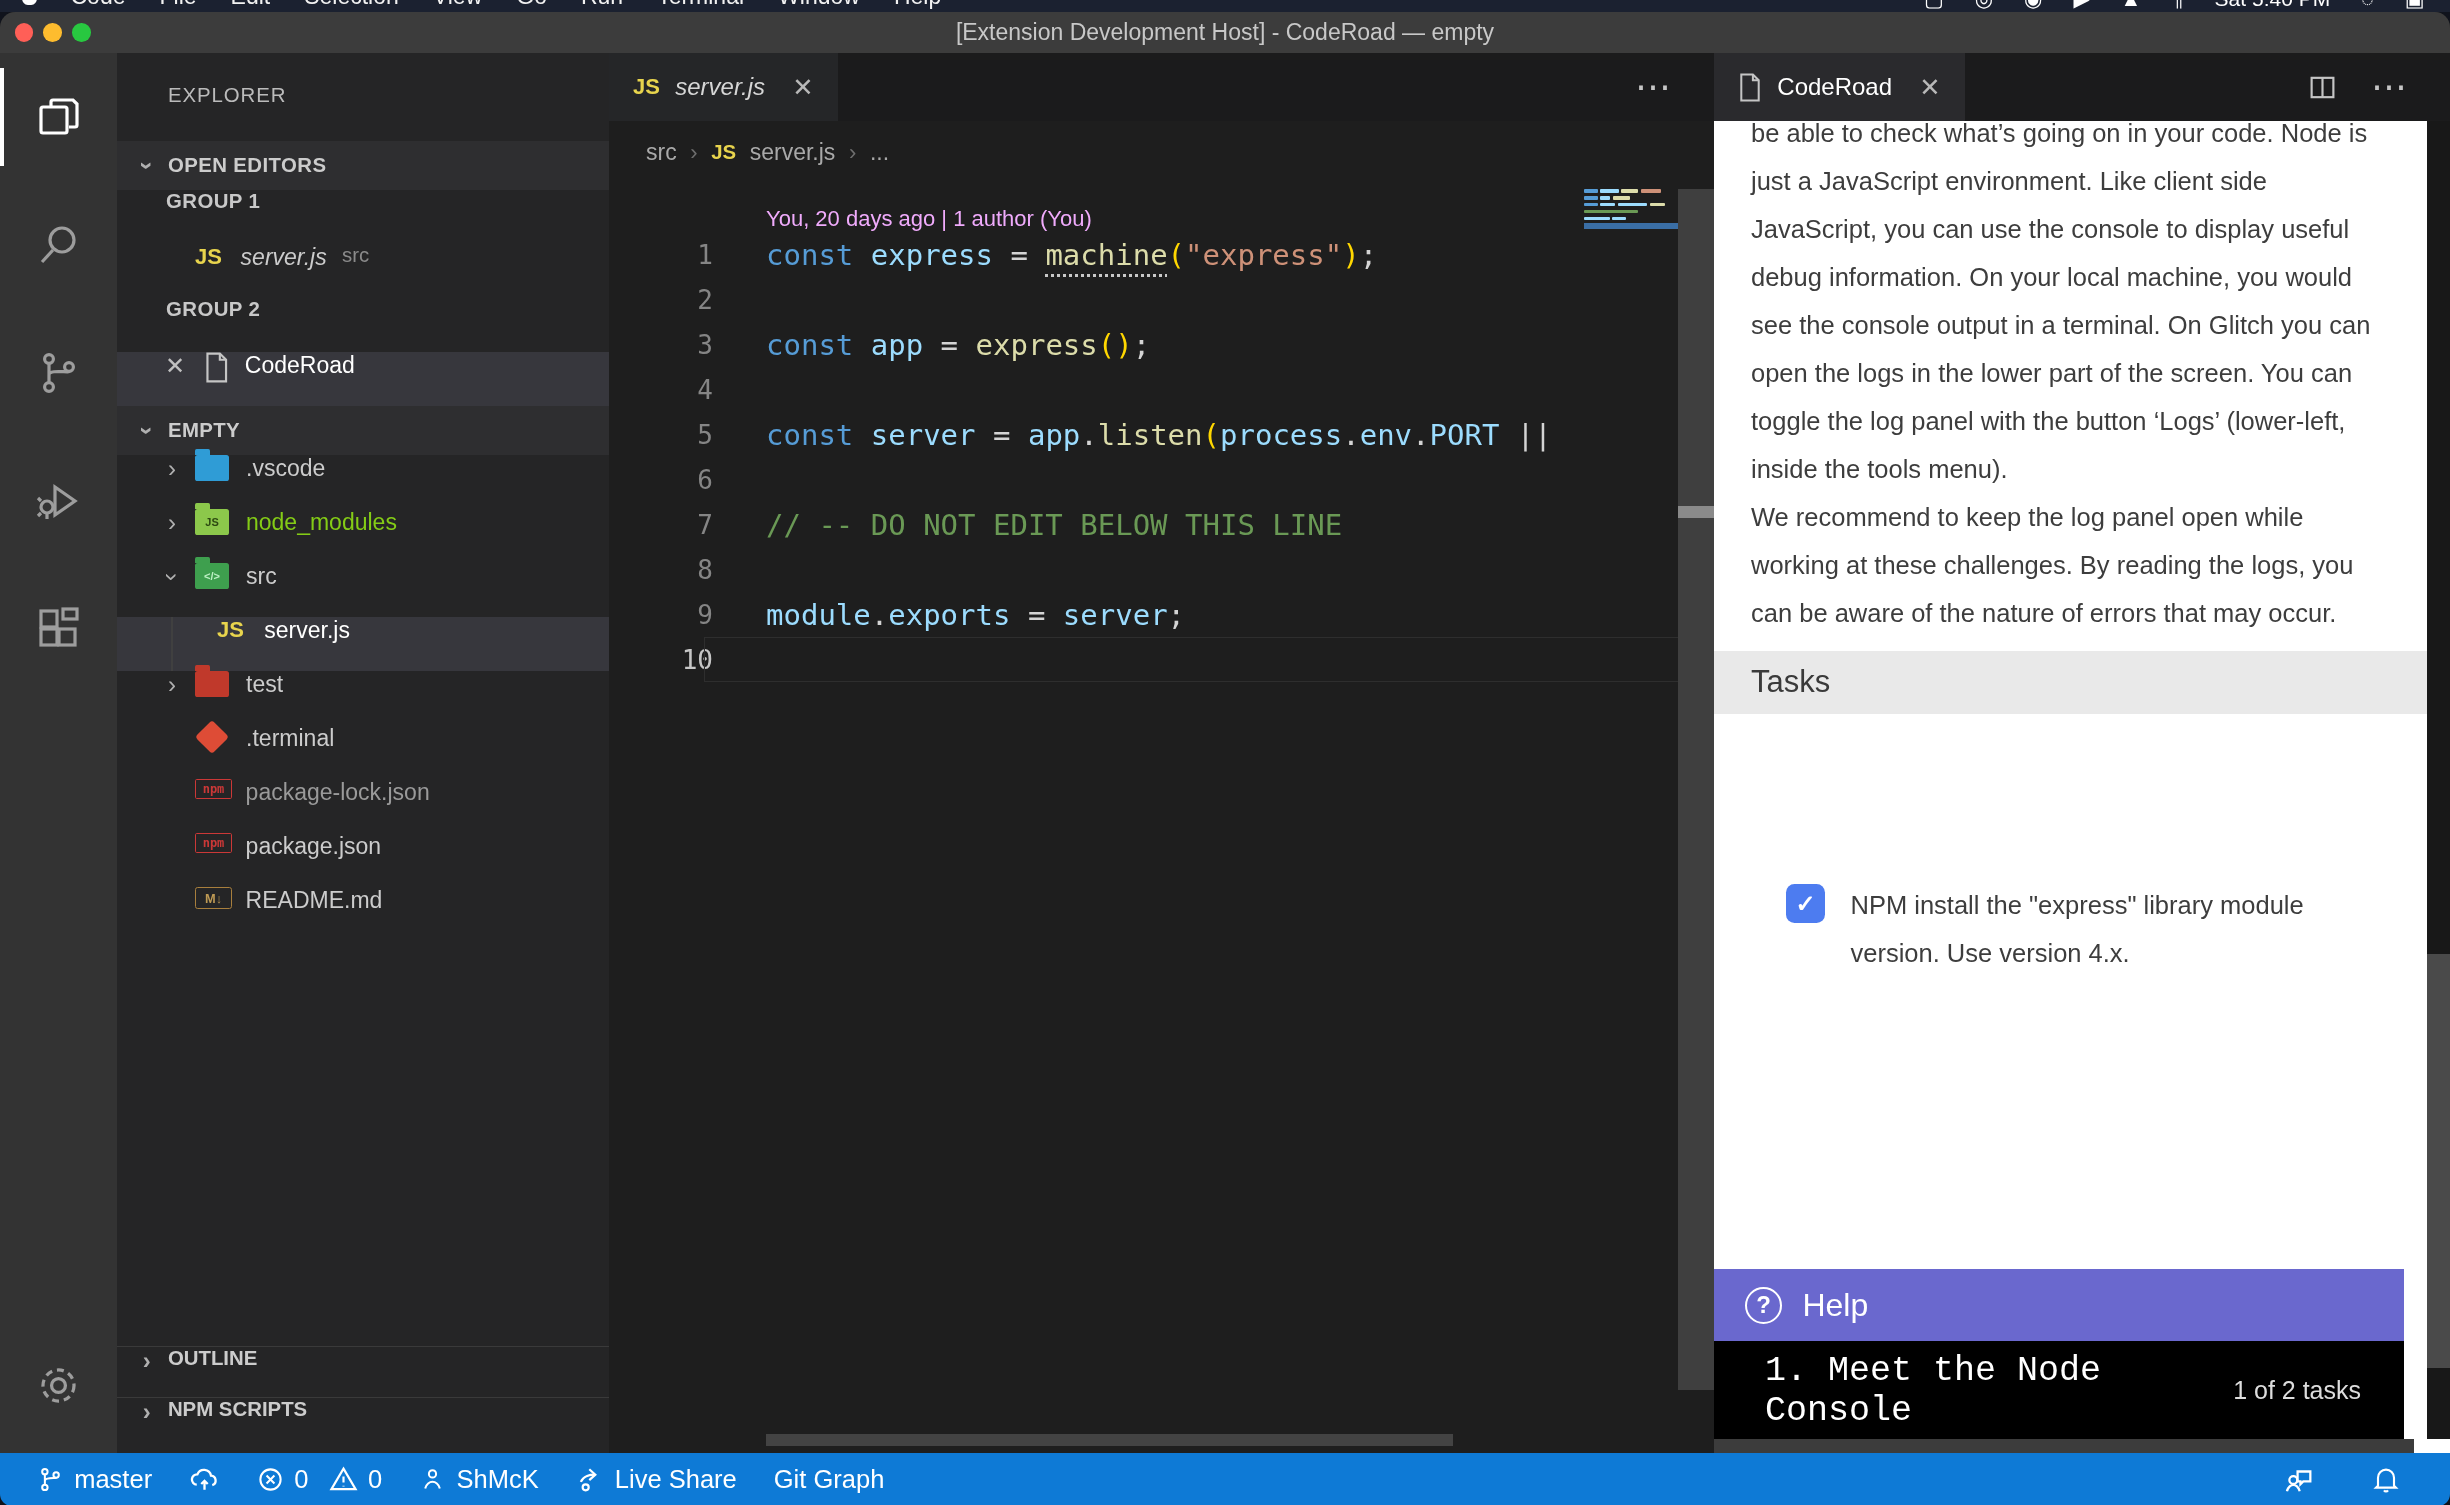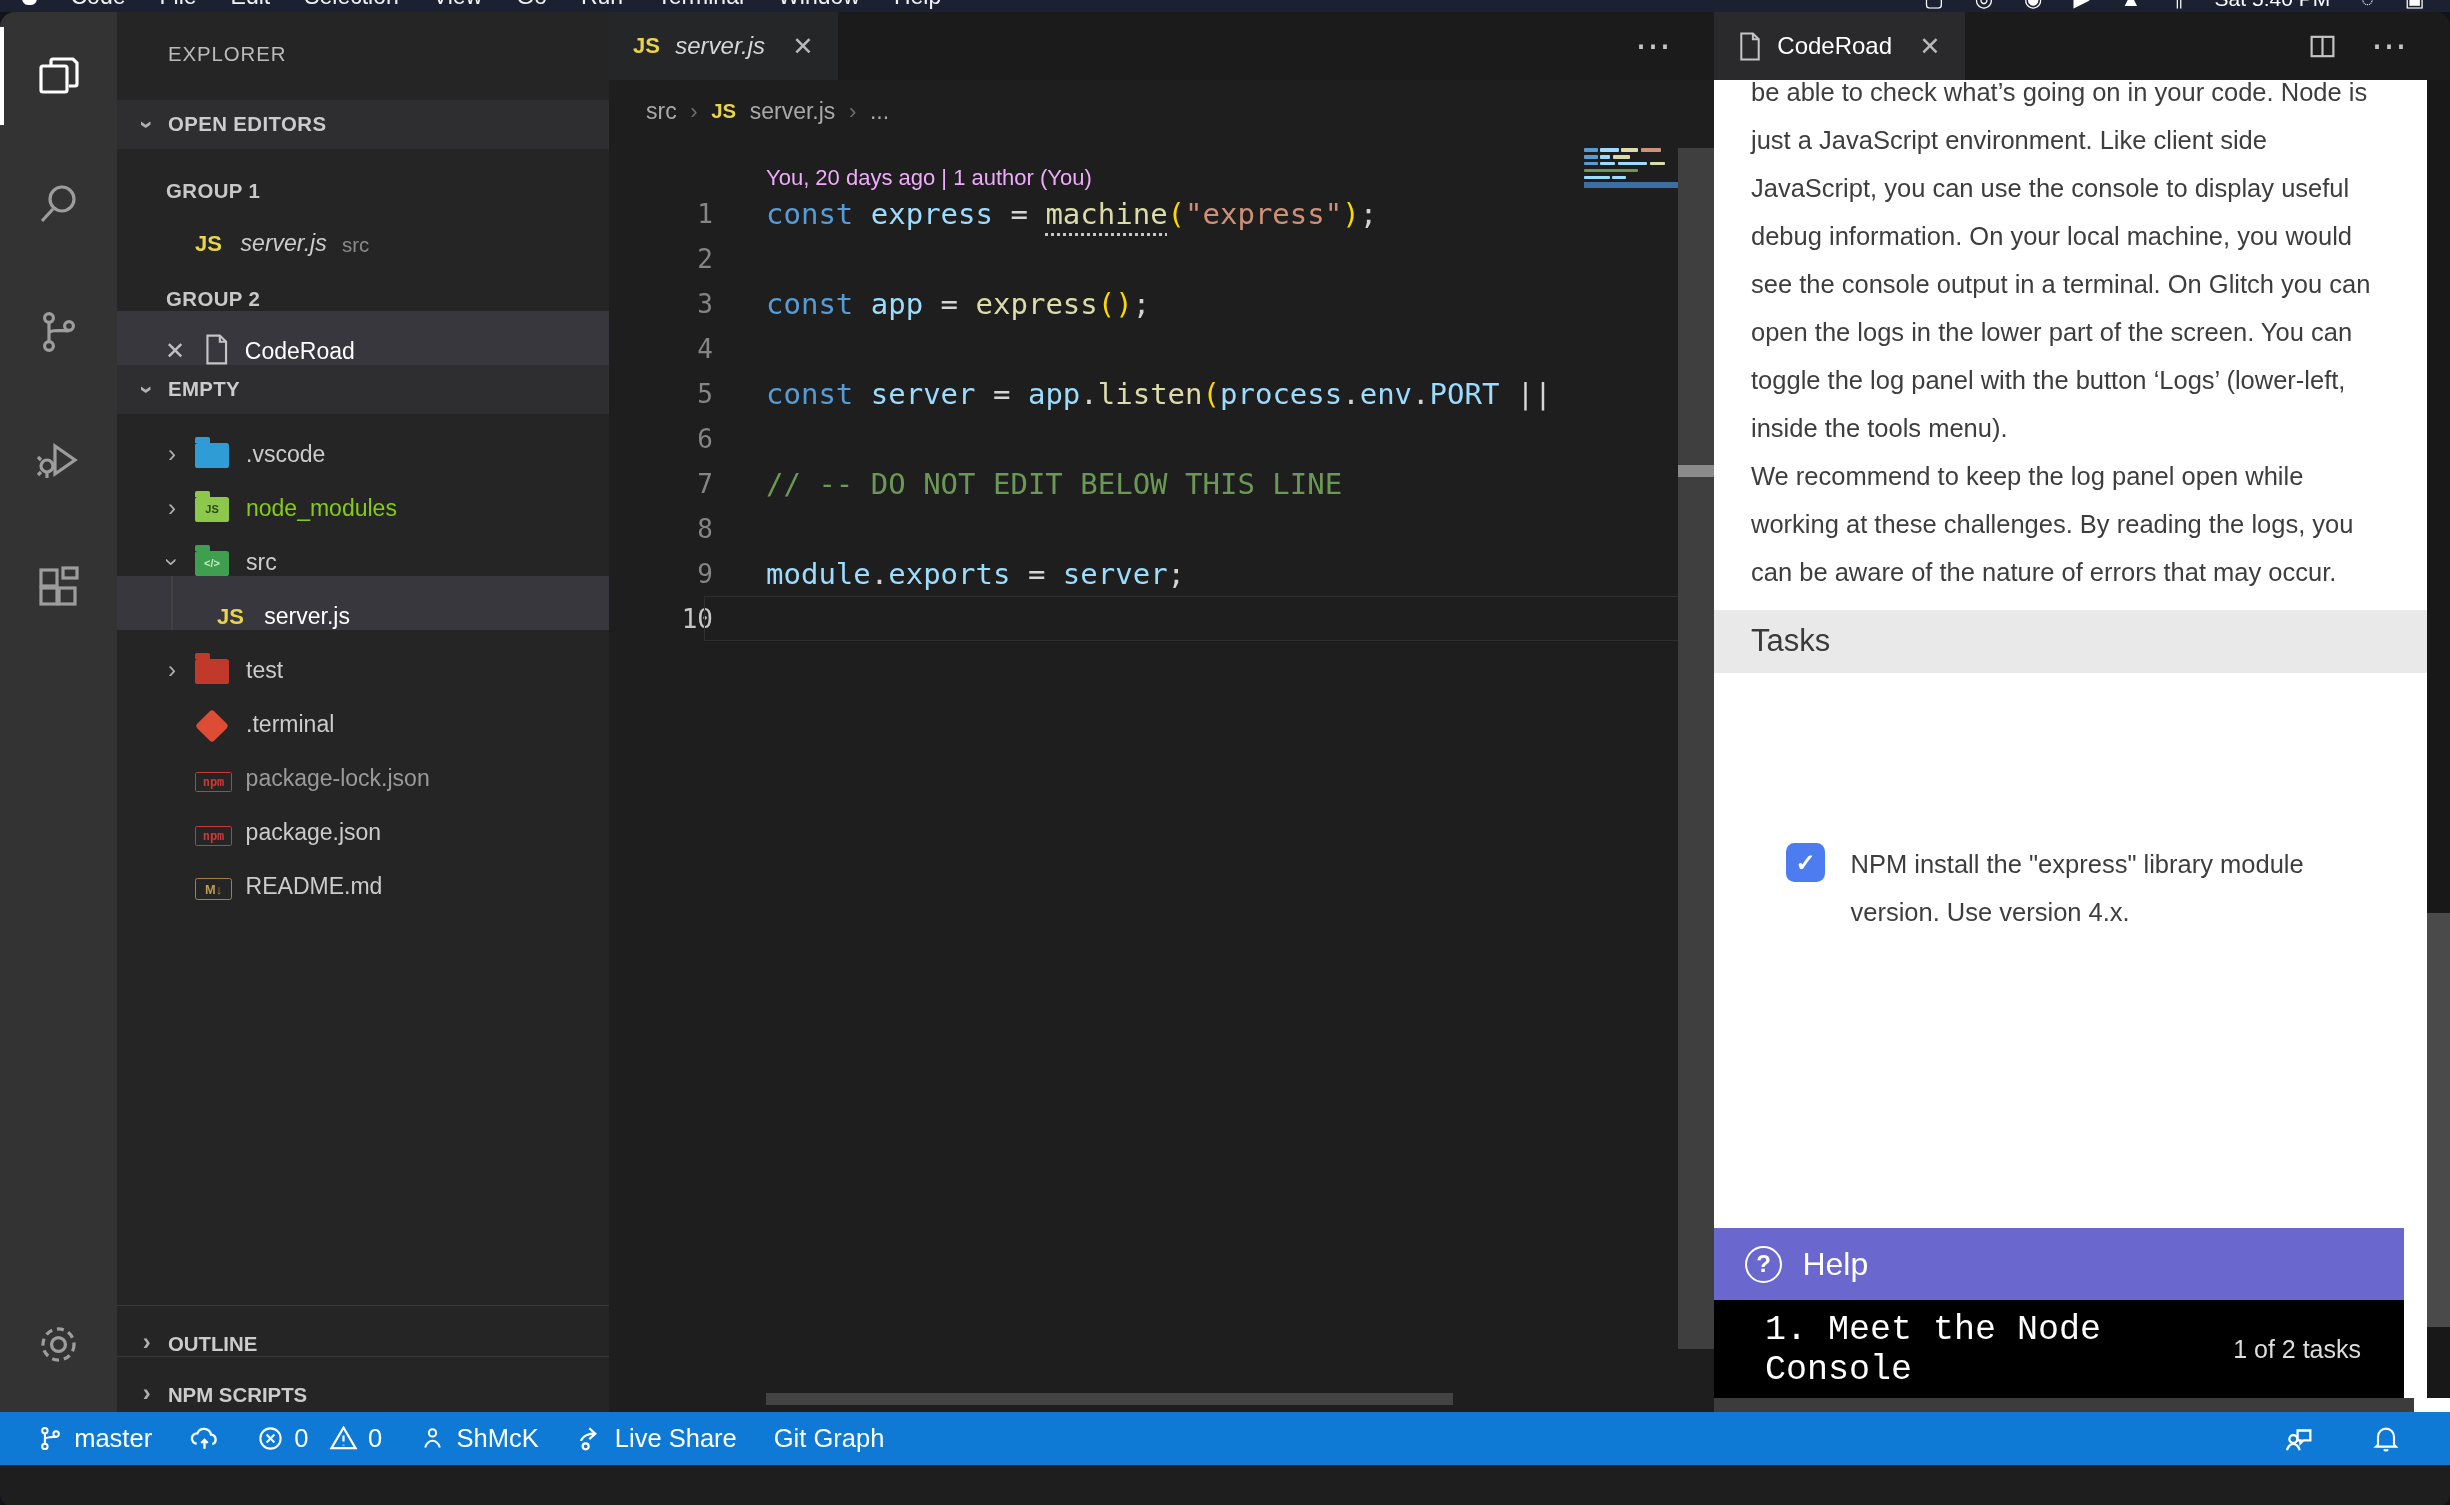"[Extension Development Host] - CodeRoad" div.titlebar { html: none -> <div> <div> <span></span> <span></span> <span></span> </div> <span>[Extension Development Host] - CodeRoad — empty</span> </div> }
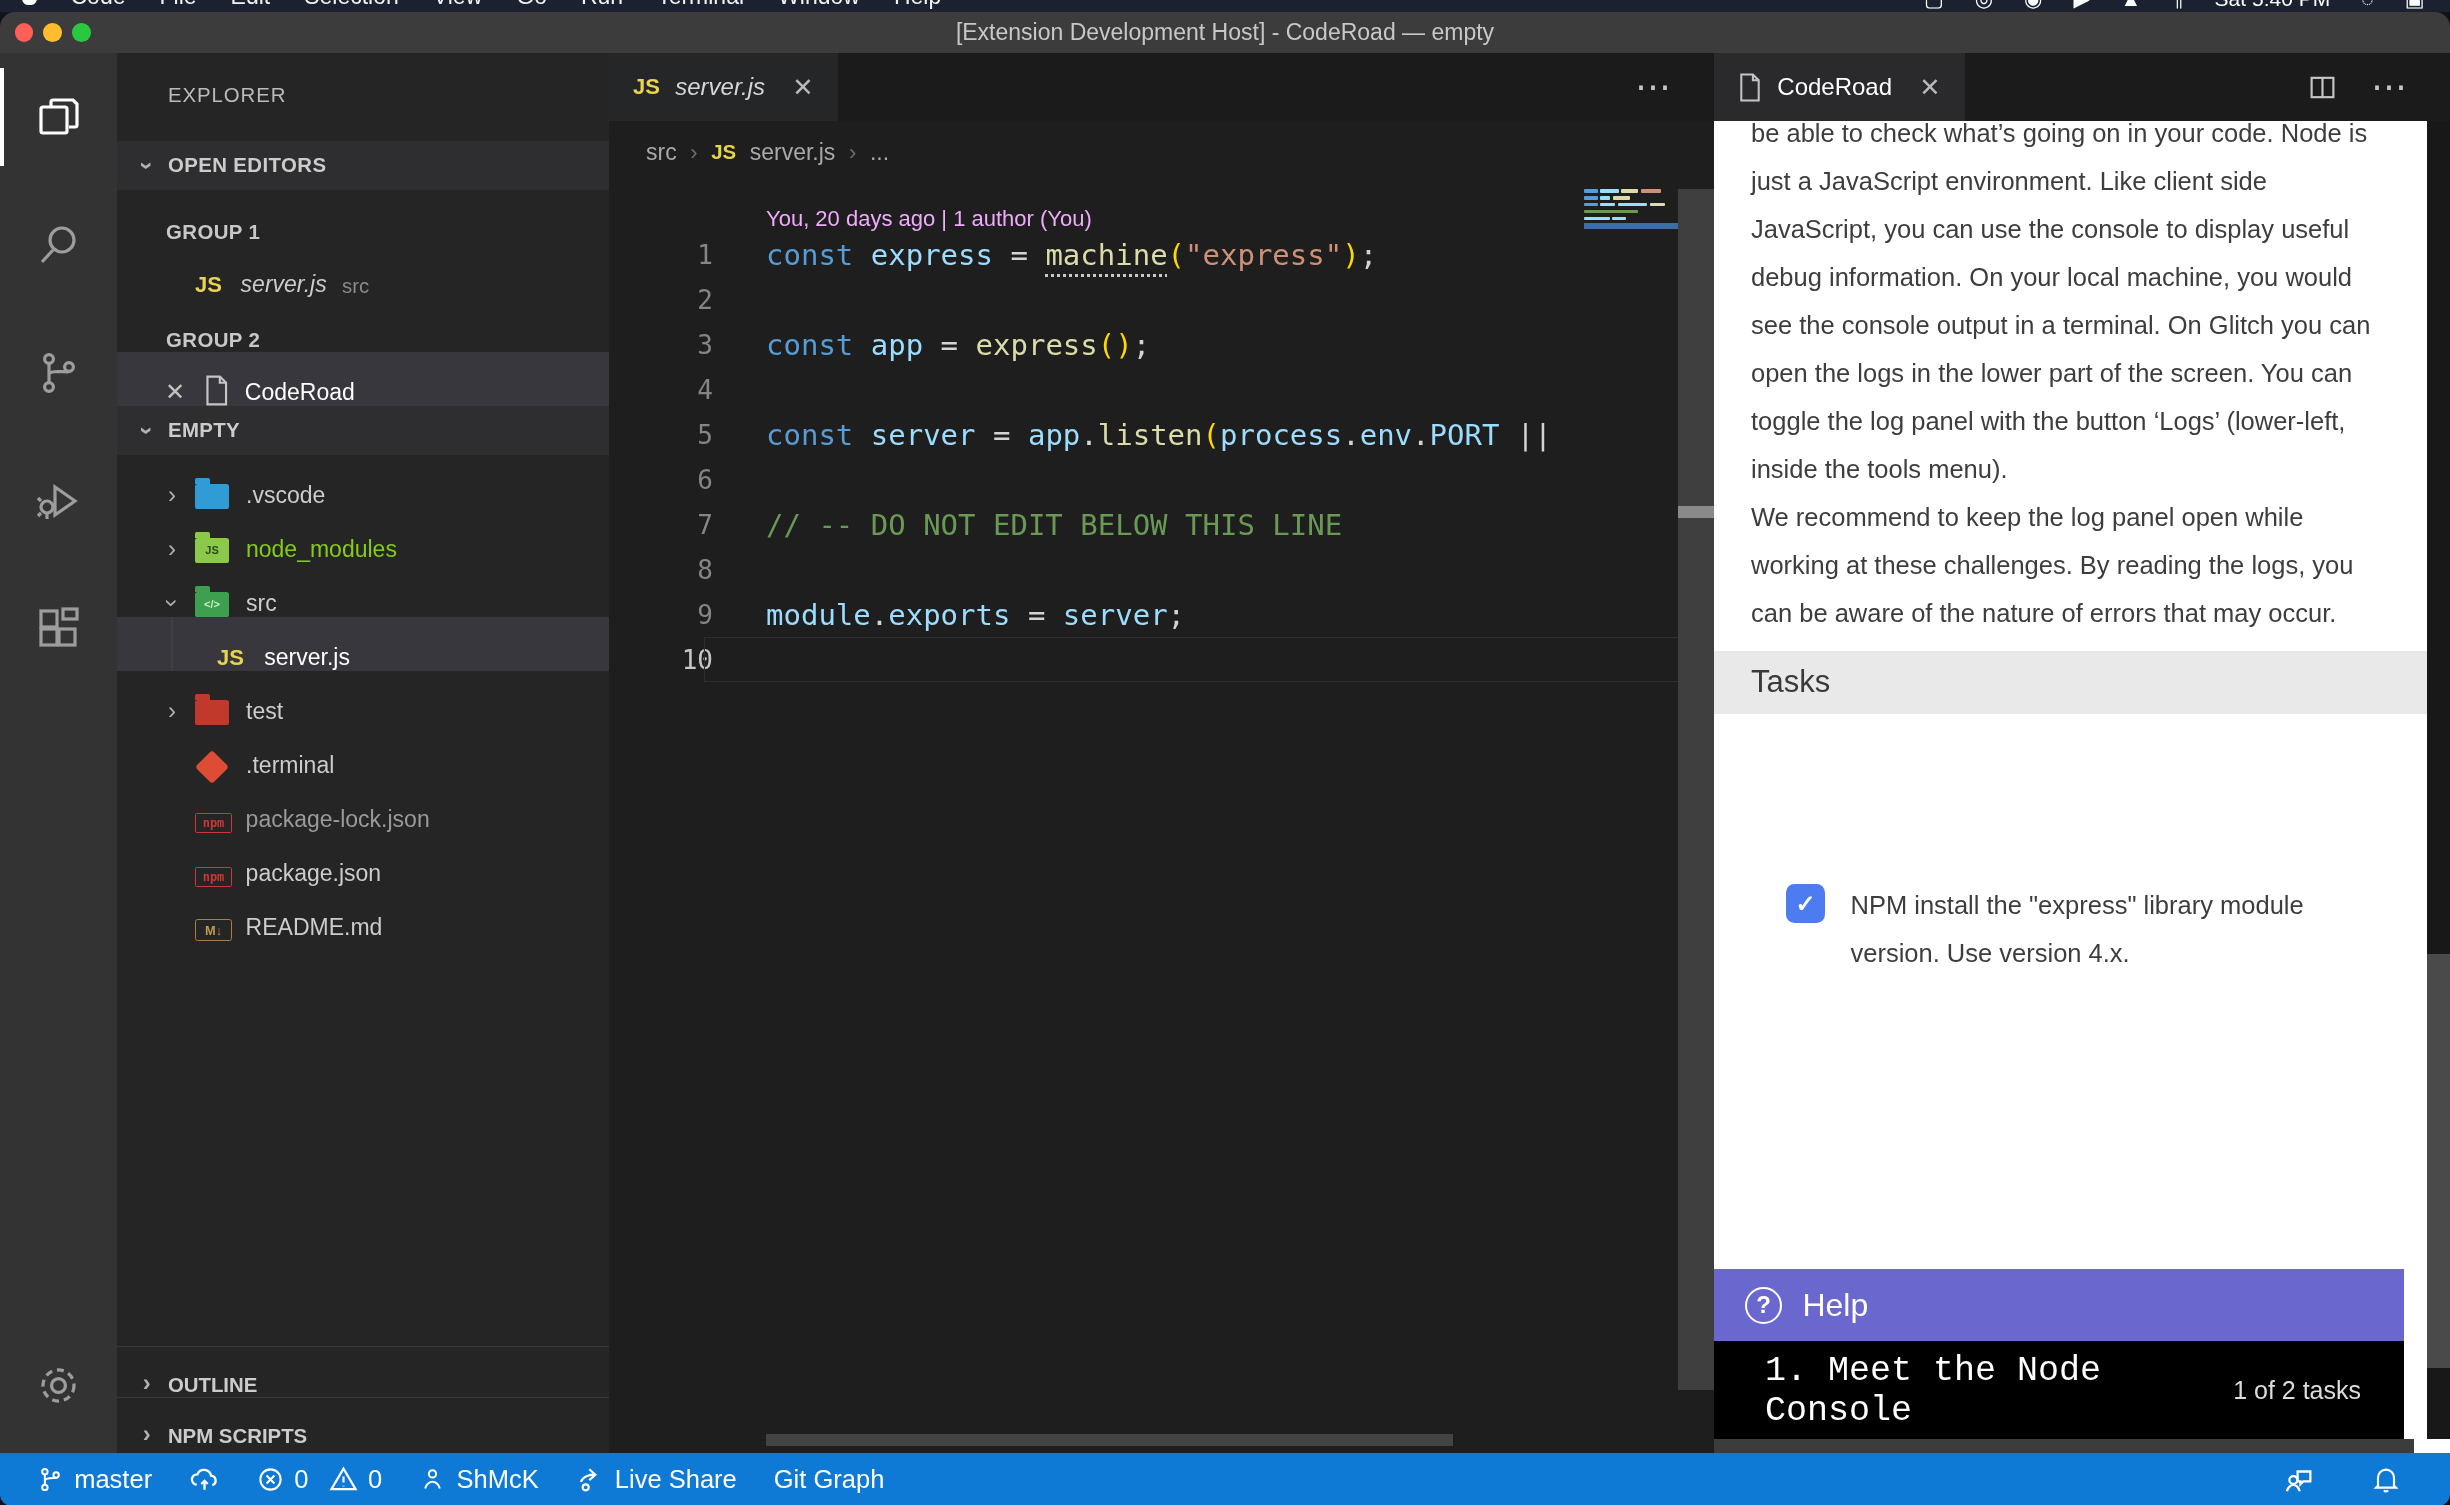"GROUP 1" .sb-row { align-items: flex-end -> flex-start }
